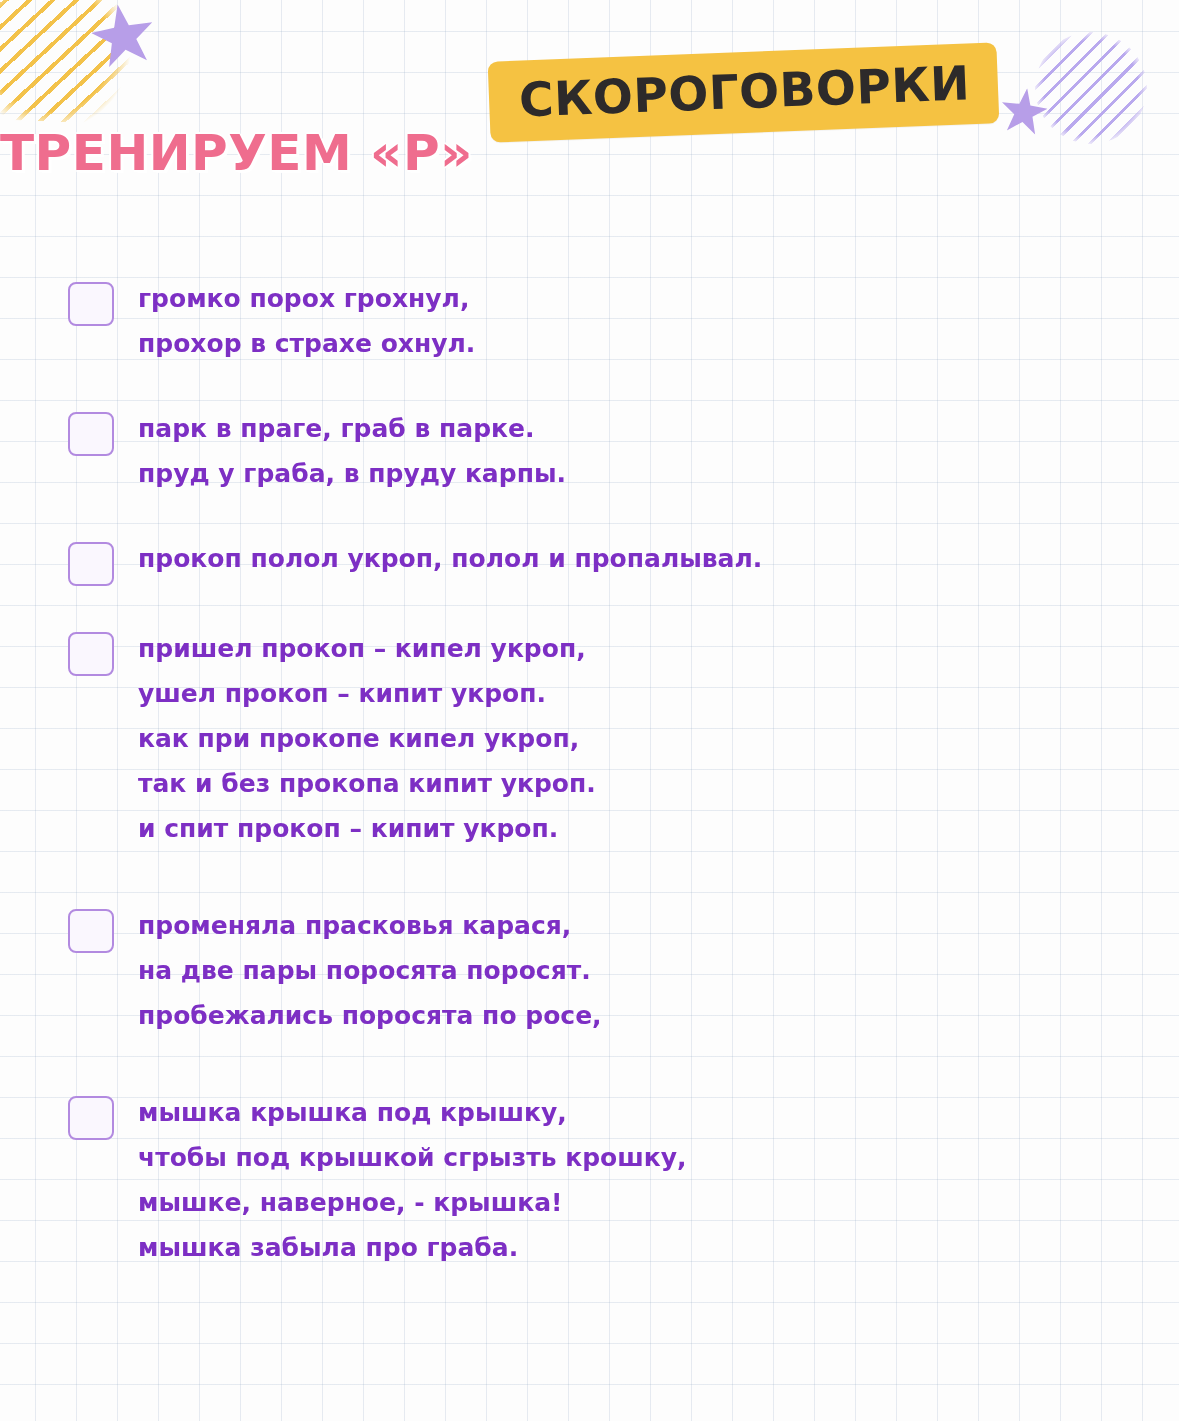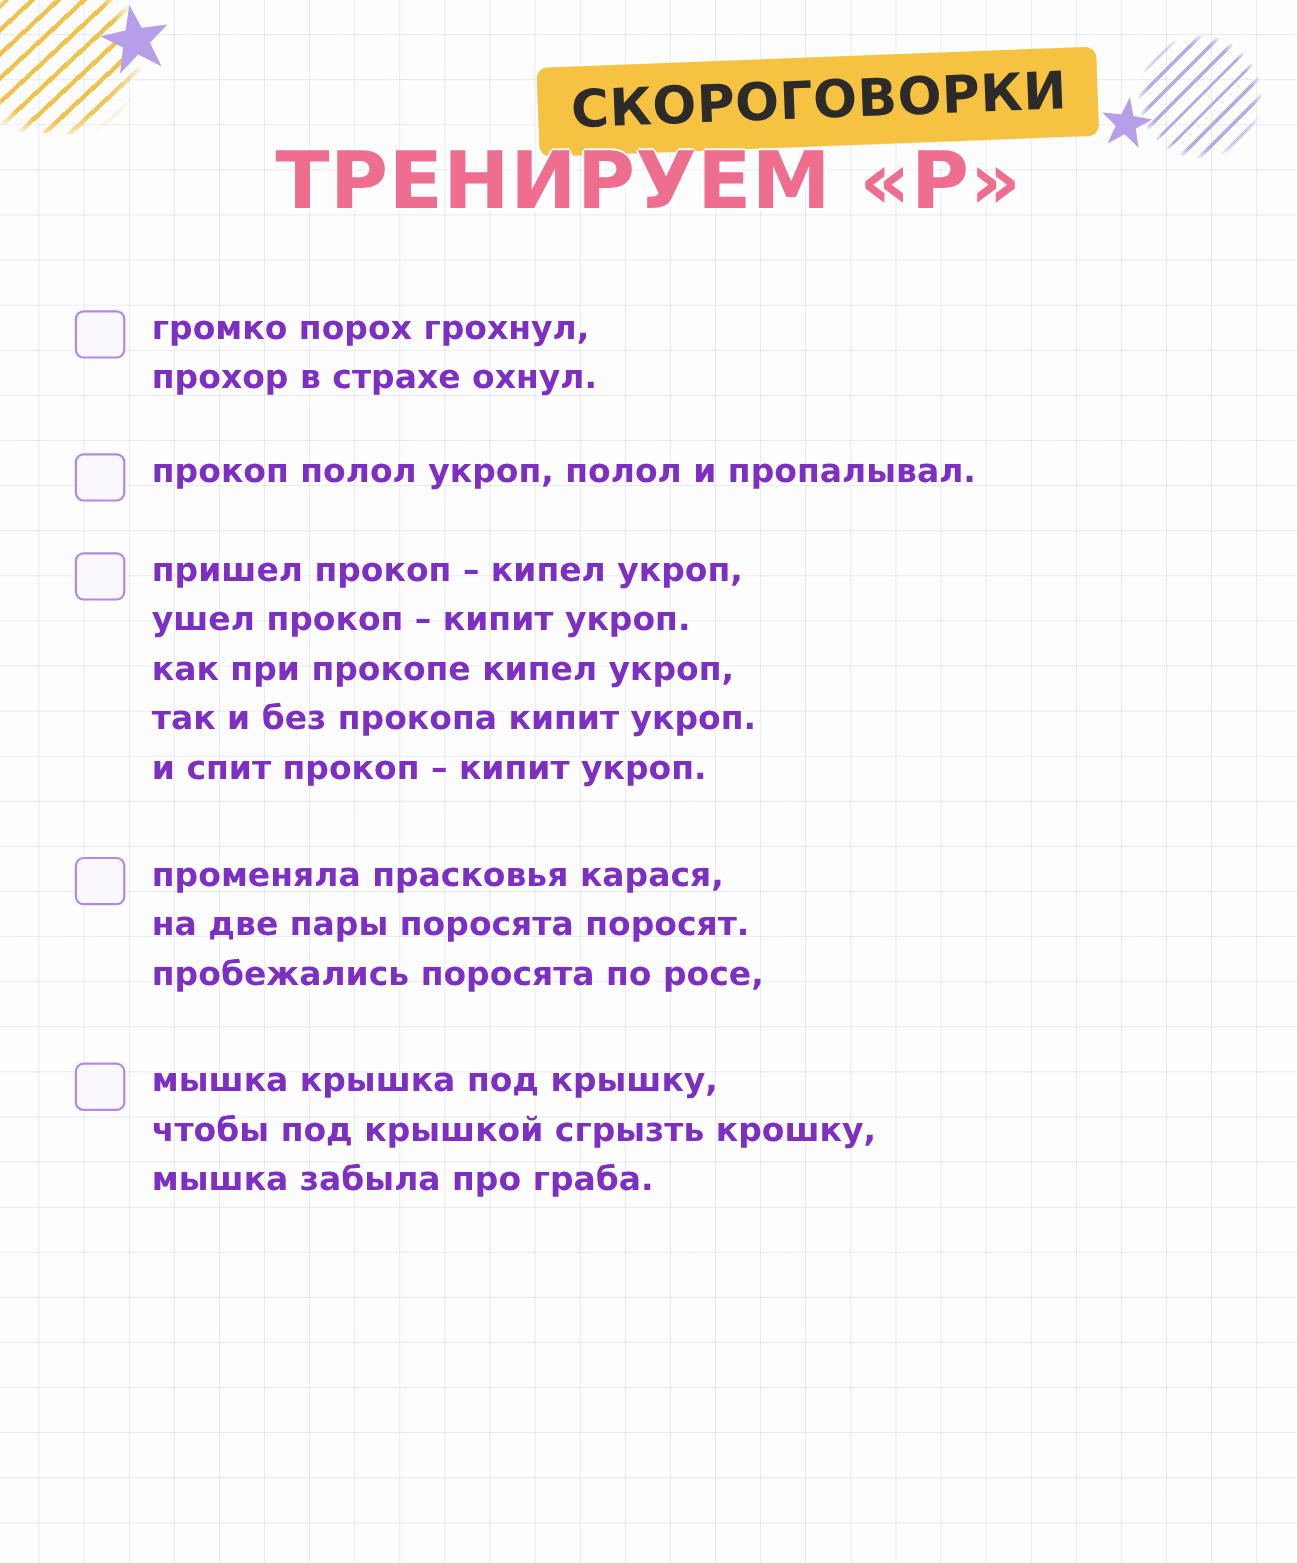"ТРЕНИРУЕМ «Р»" .title { font-size: 72px -> 50px; text-align: center -> none }
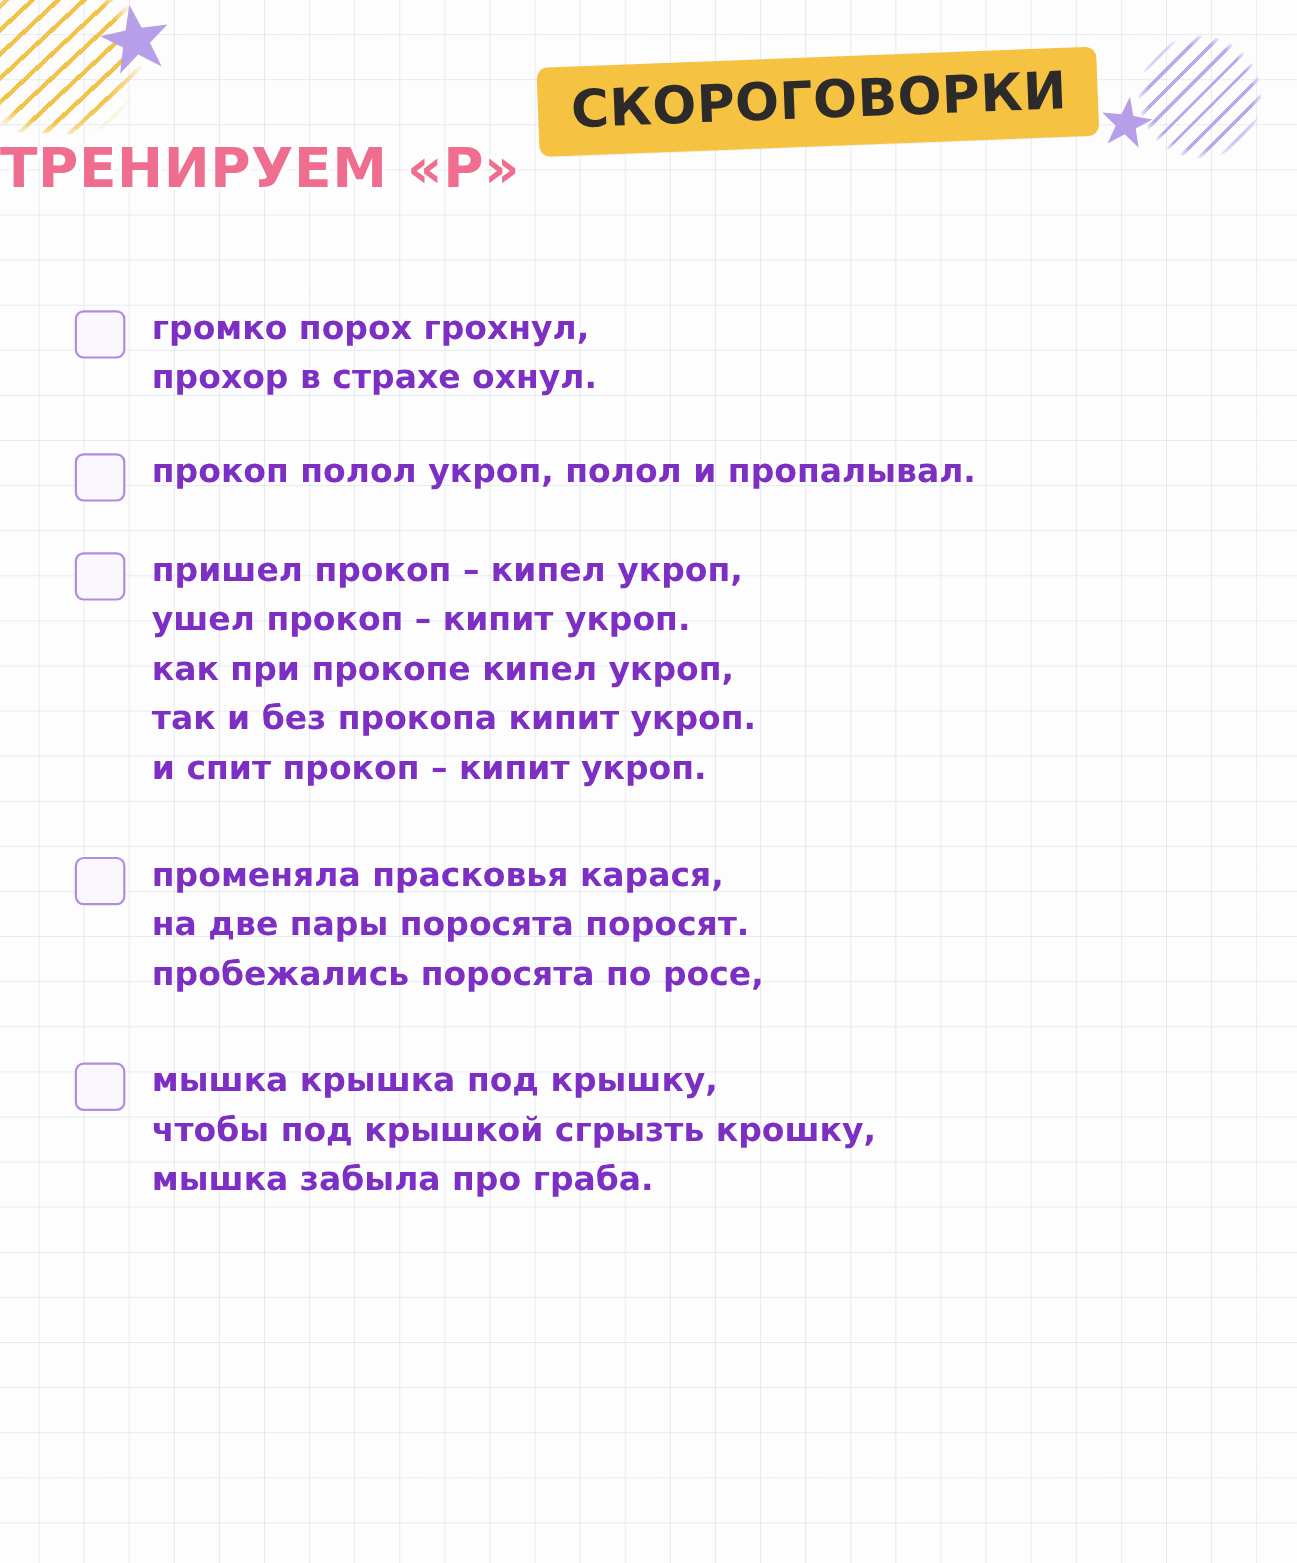"громко порох грохнул," .line { font-size: 30px -> 25px }
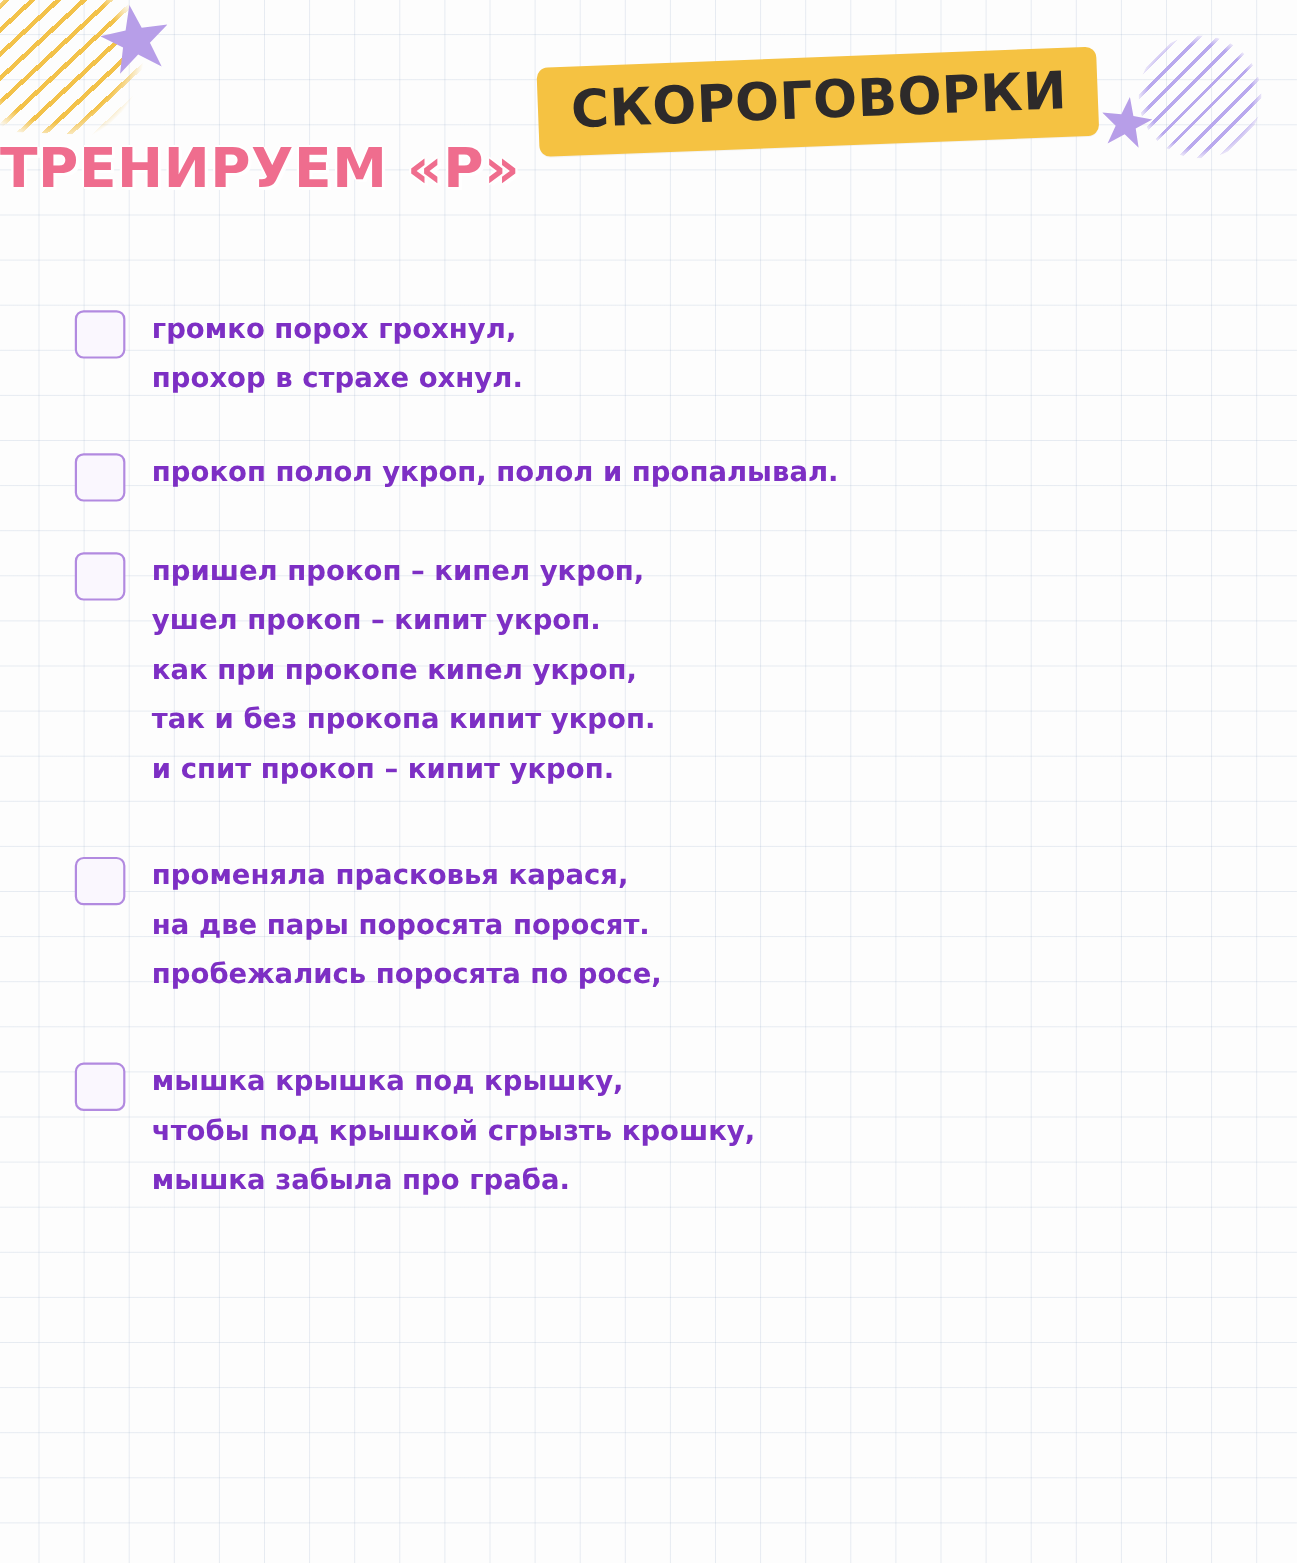"парк в праге, граб в" div.item { html: none -> <div> <div></div> <div> <div>парк в праге, граб в парке.</div> <div>пруд у граба, в пруду карпы.</div> </div> </div> }
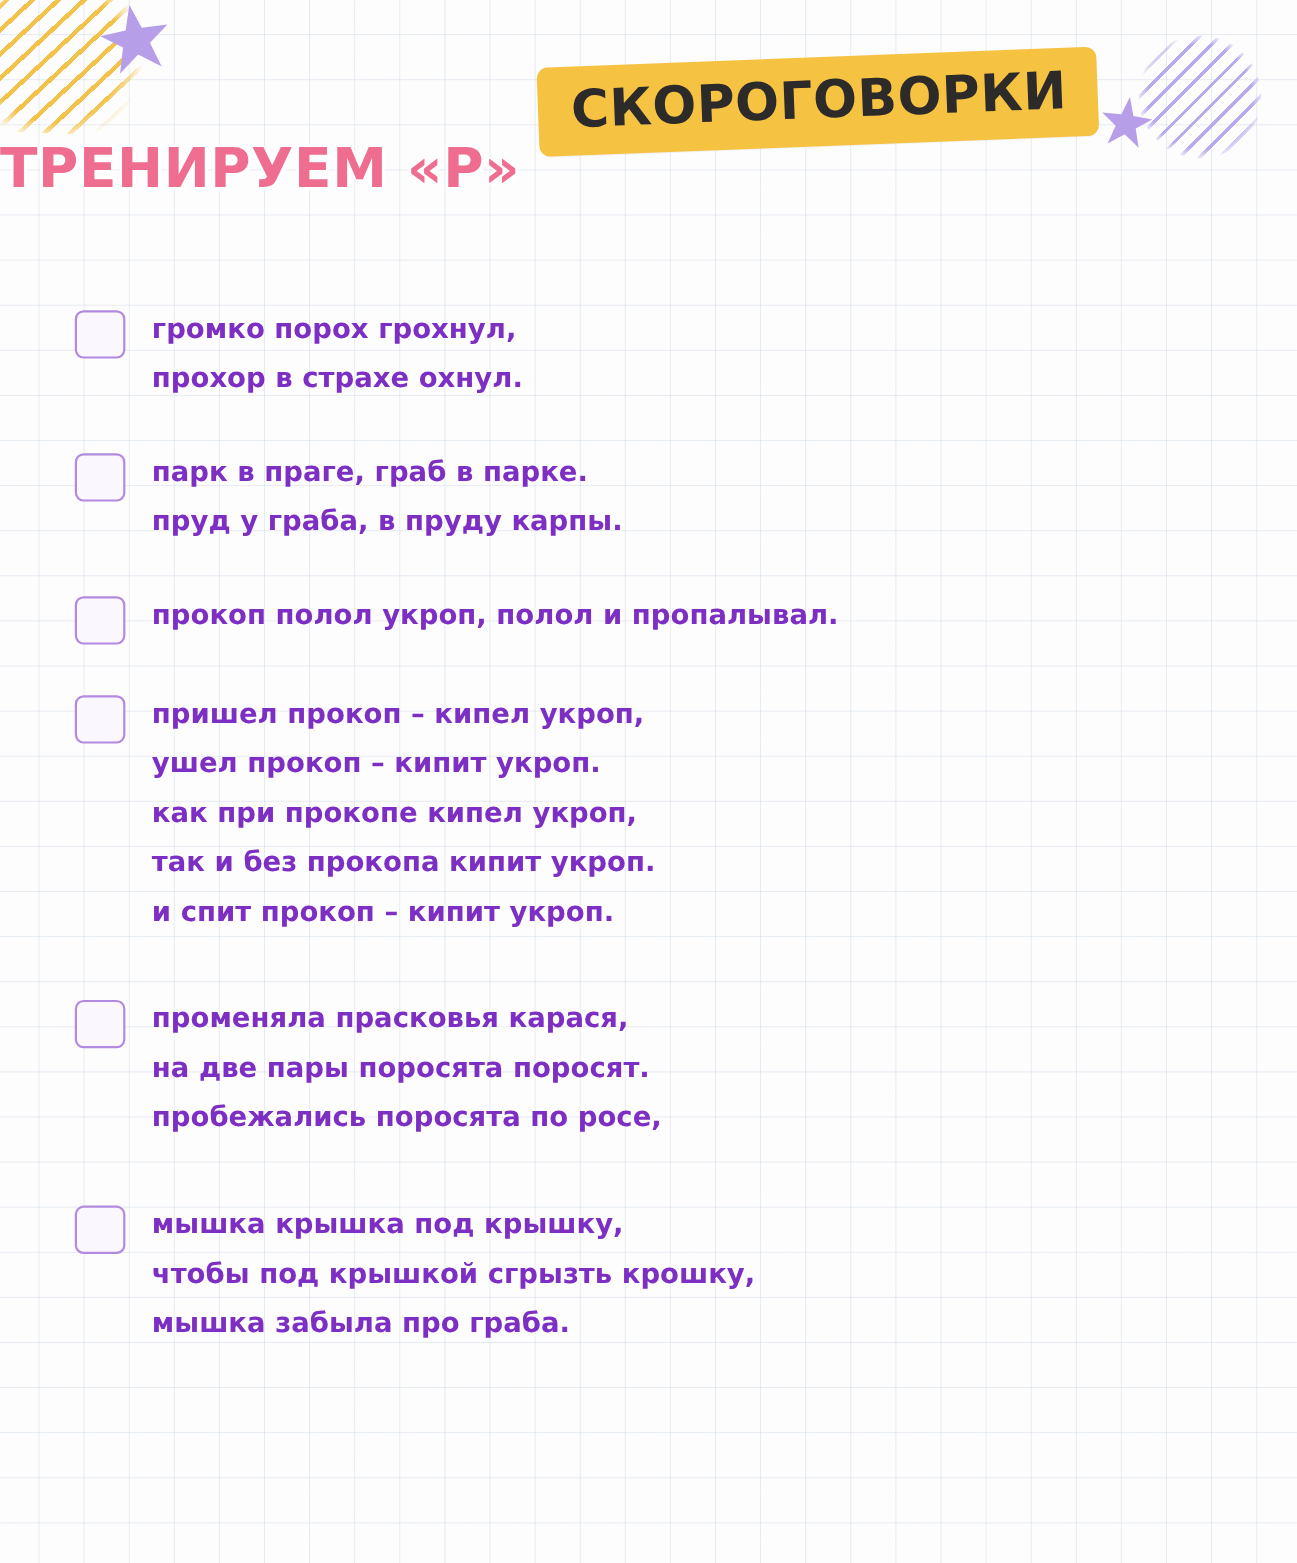"мышке, наверное, - крышка!" div.line { html: none -> <div>мышке, наверное, - крышка!</div> }
